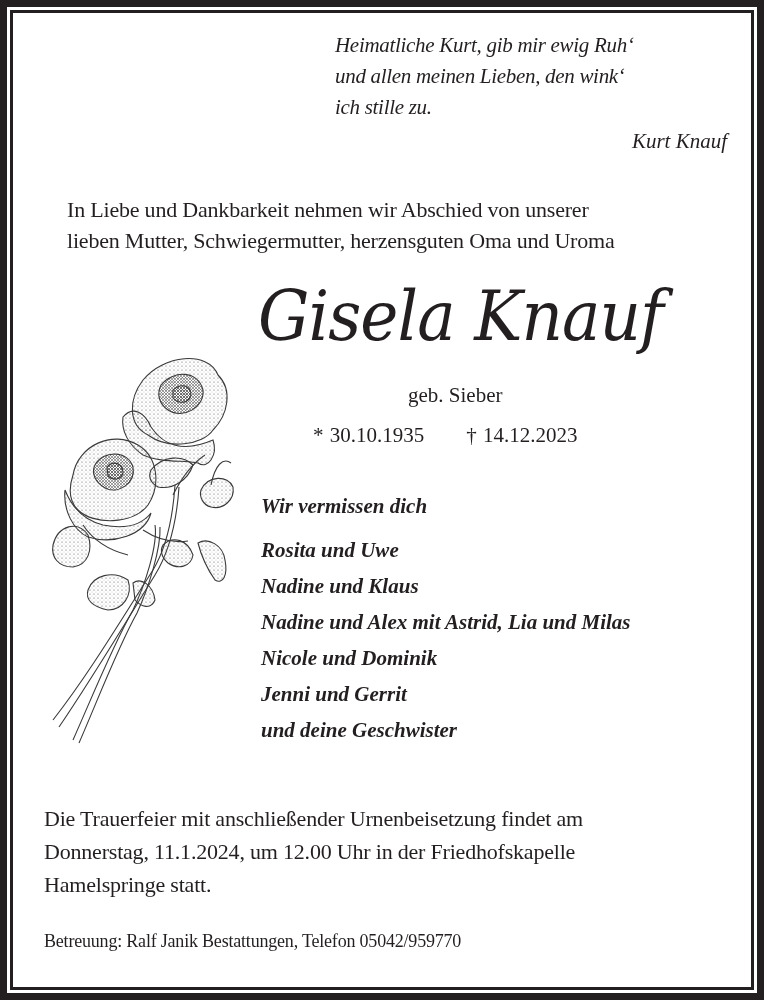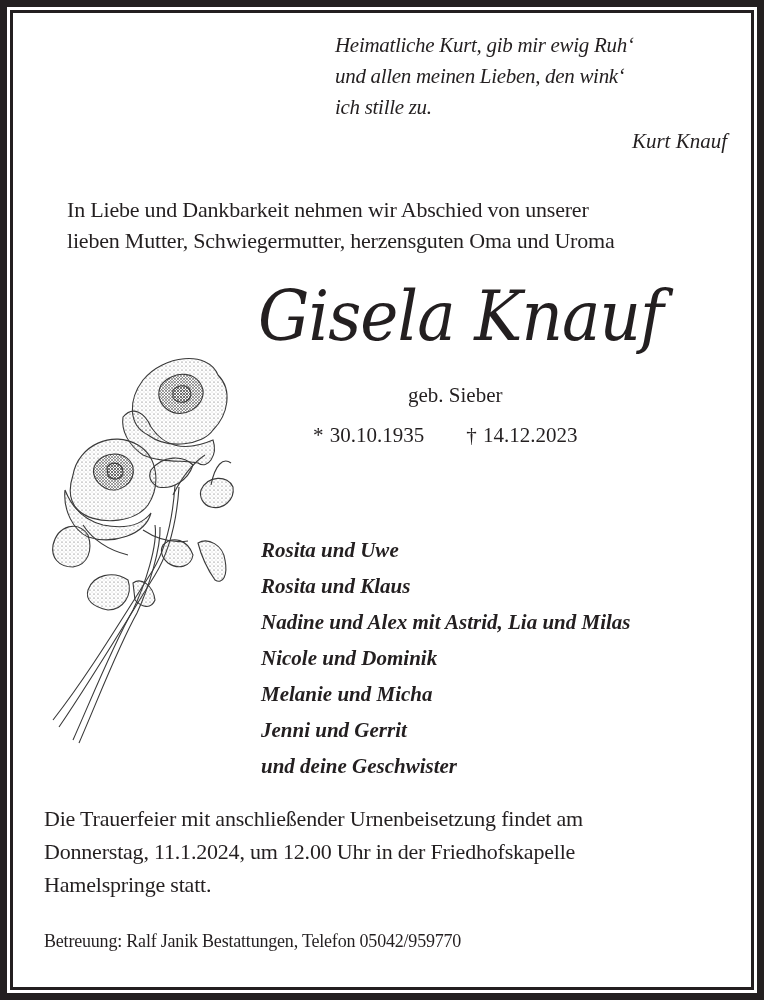"Wir vermissen dich" div.abs { html: none -> <div>Wir vermissen dich</div> }
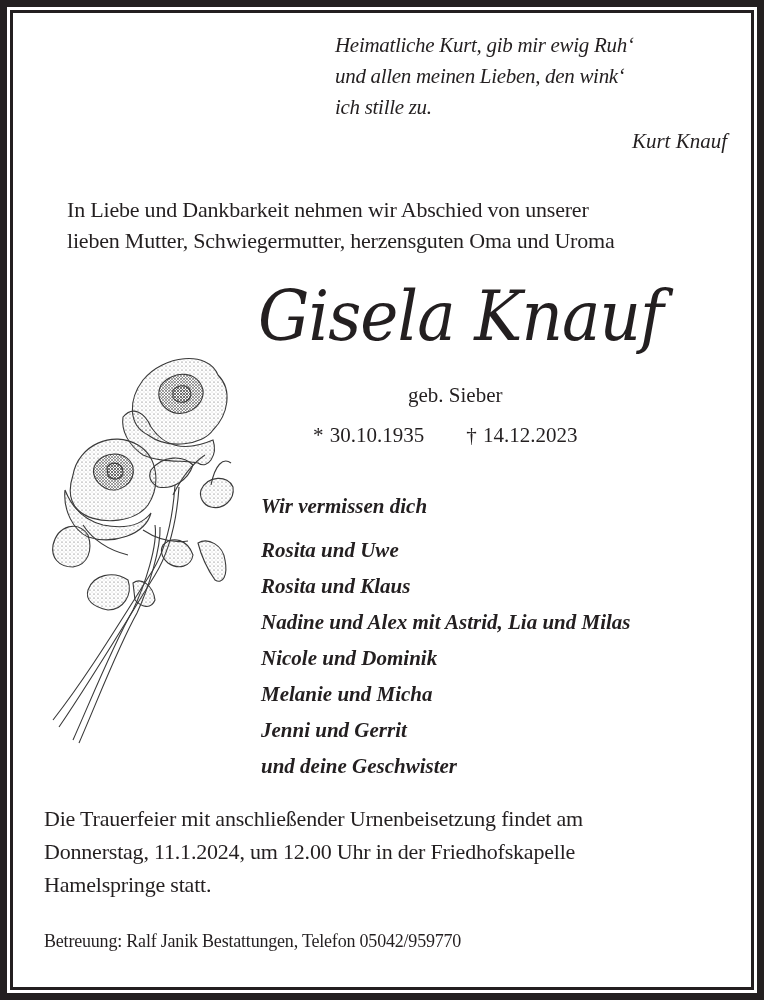"Rosita und Klaus" div { text: Rosita -> Nadine }
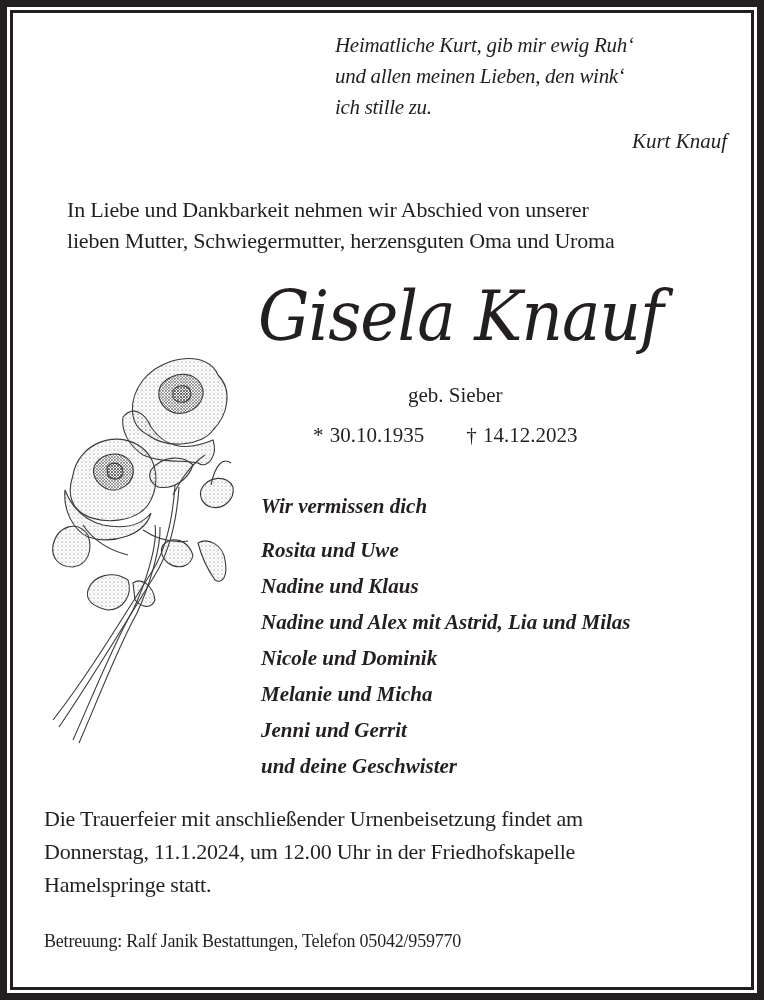"Melanie und Micha" div { html: <div>Melanie und Micha</div> -> none }
